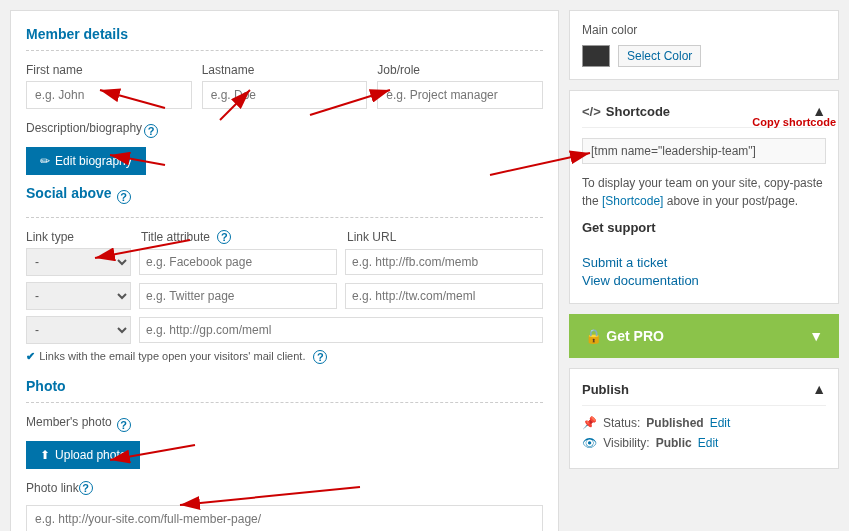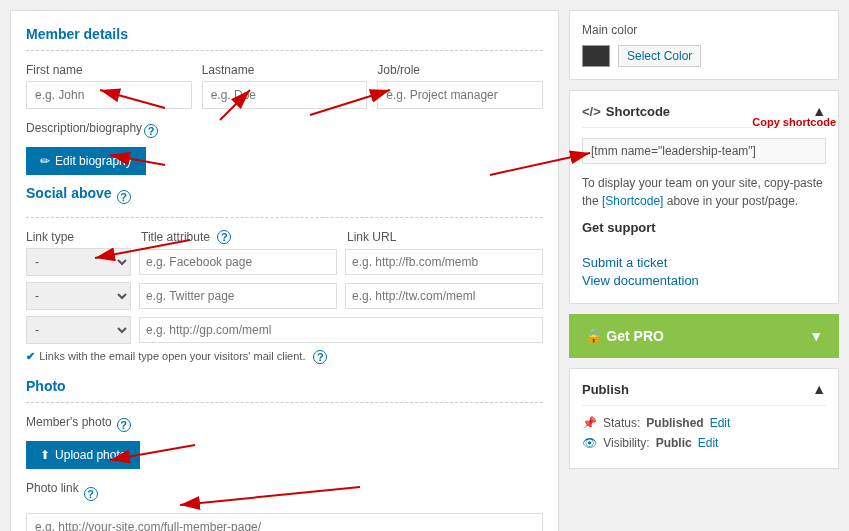"Photo link" div { align-items: flex-end -> flex-start; gap: 5px -> none; margin-bottom: 12px -> 4px }
